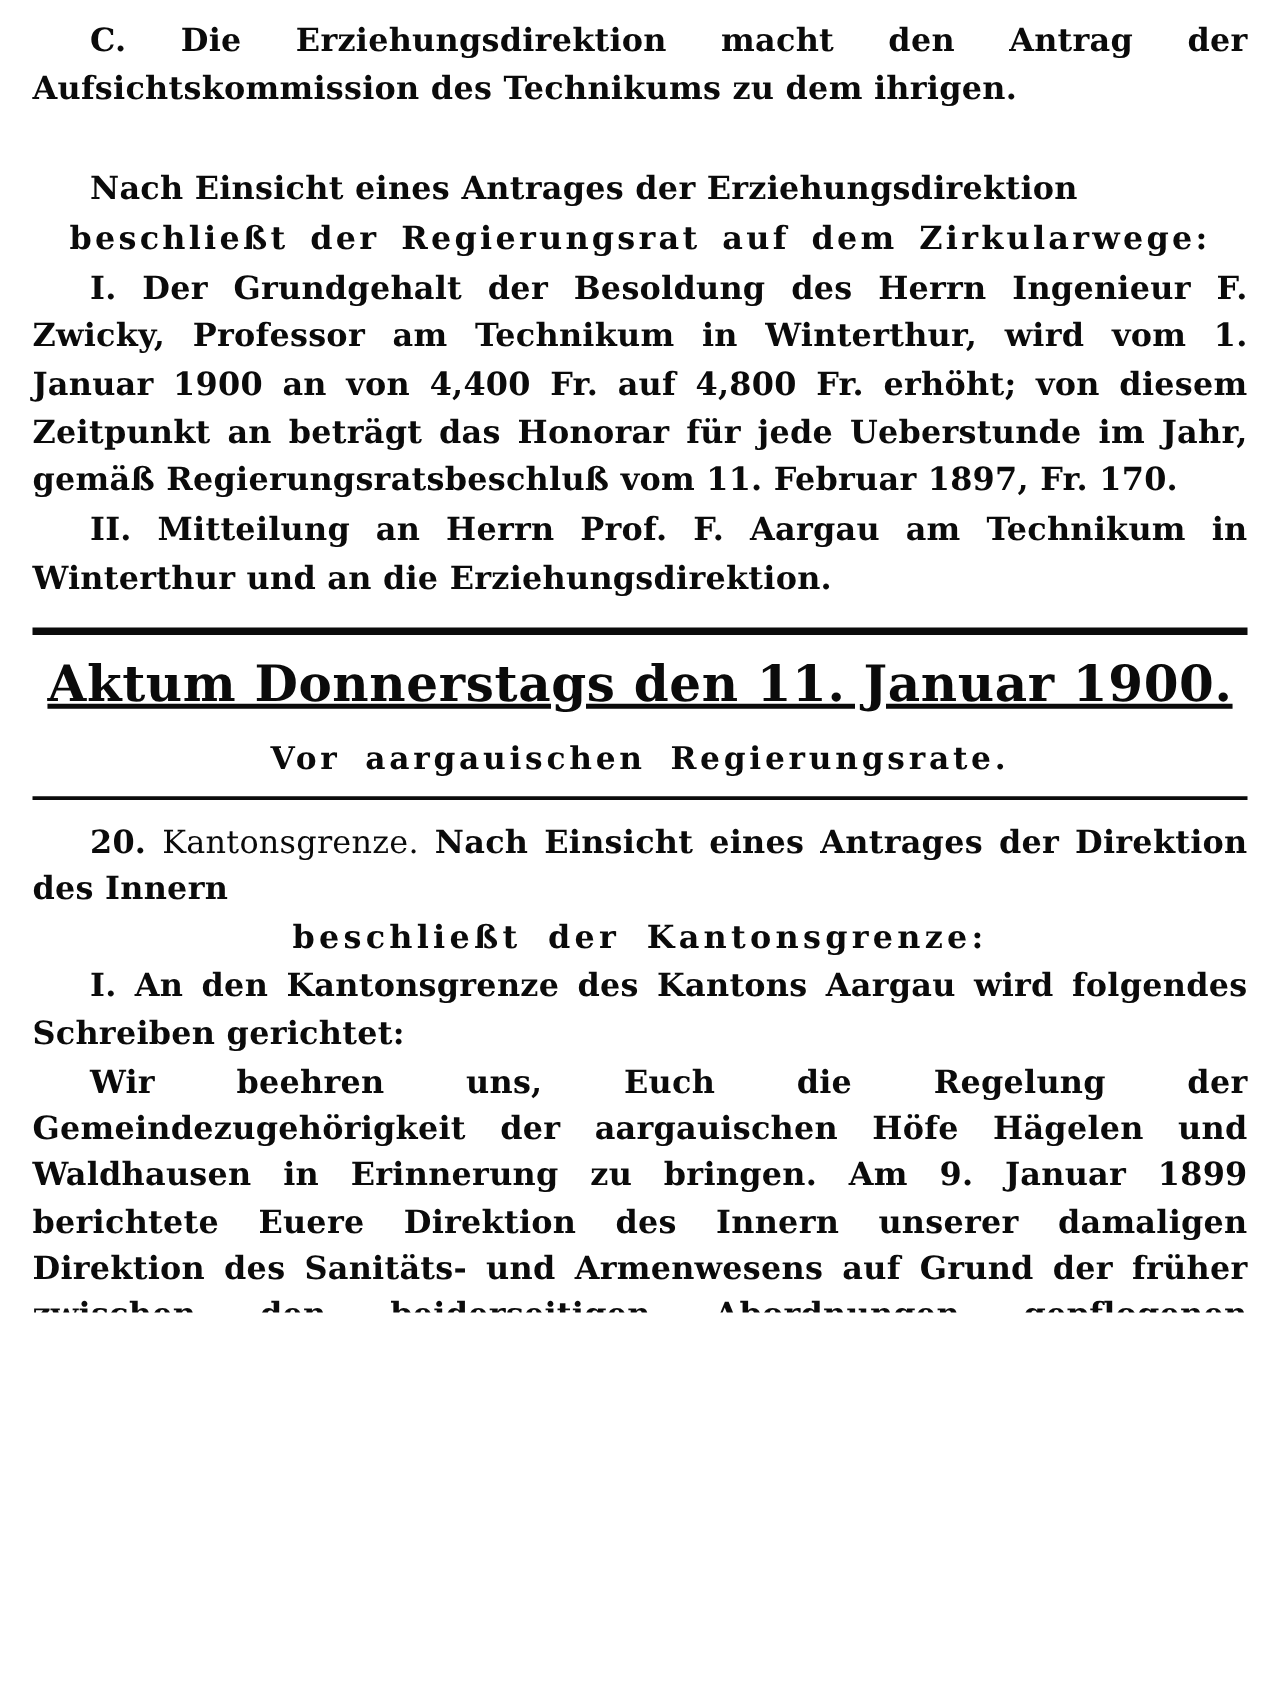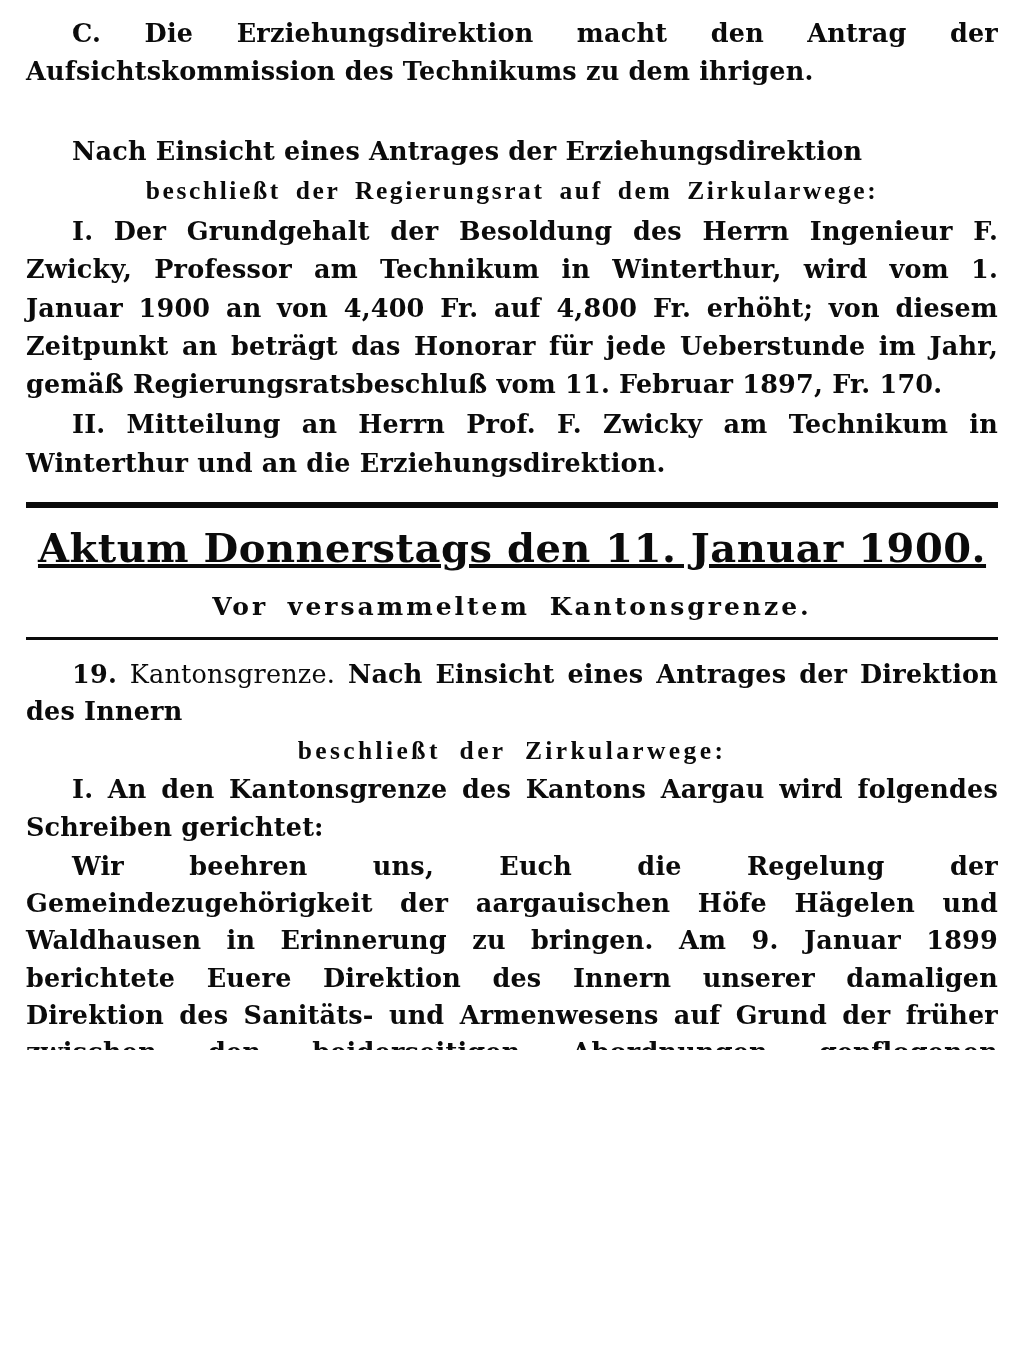"beschließt der Regierungsrat auf dem" .center { font-family: Liberation Serif, serif -> none }
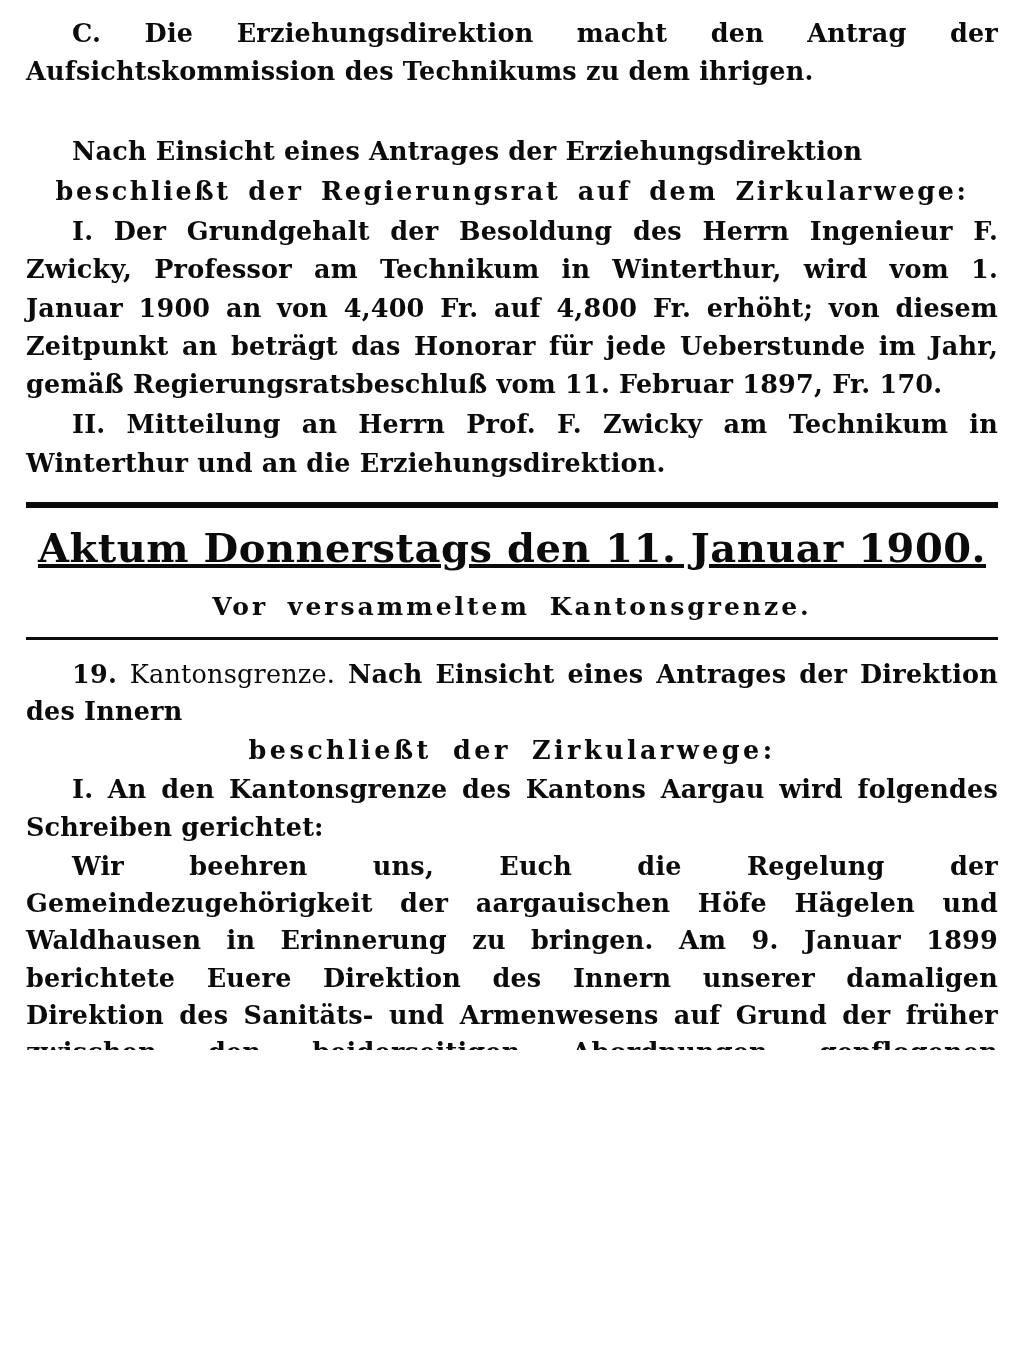"II. Mitteilung an Herrn Prof." p.para { text: Zwicky -> Aargau }
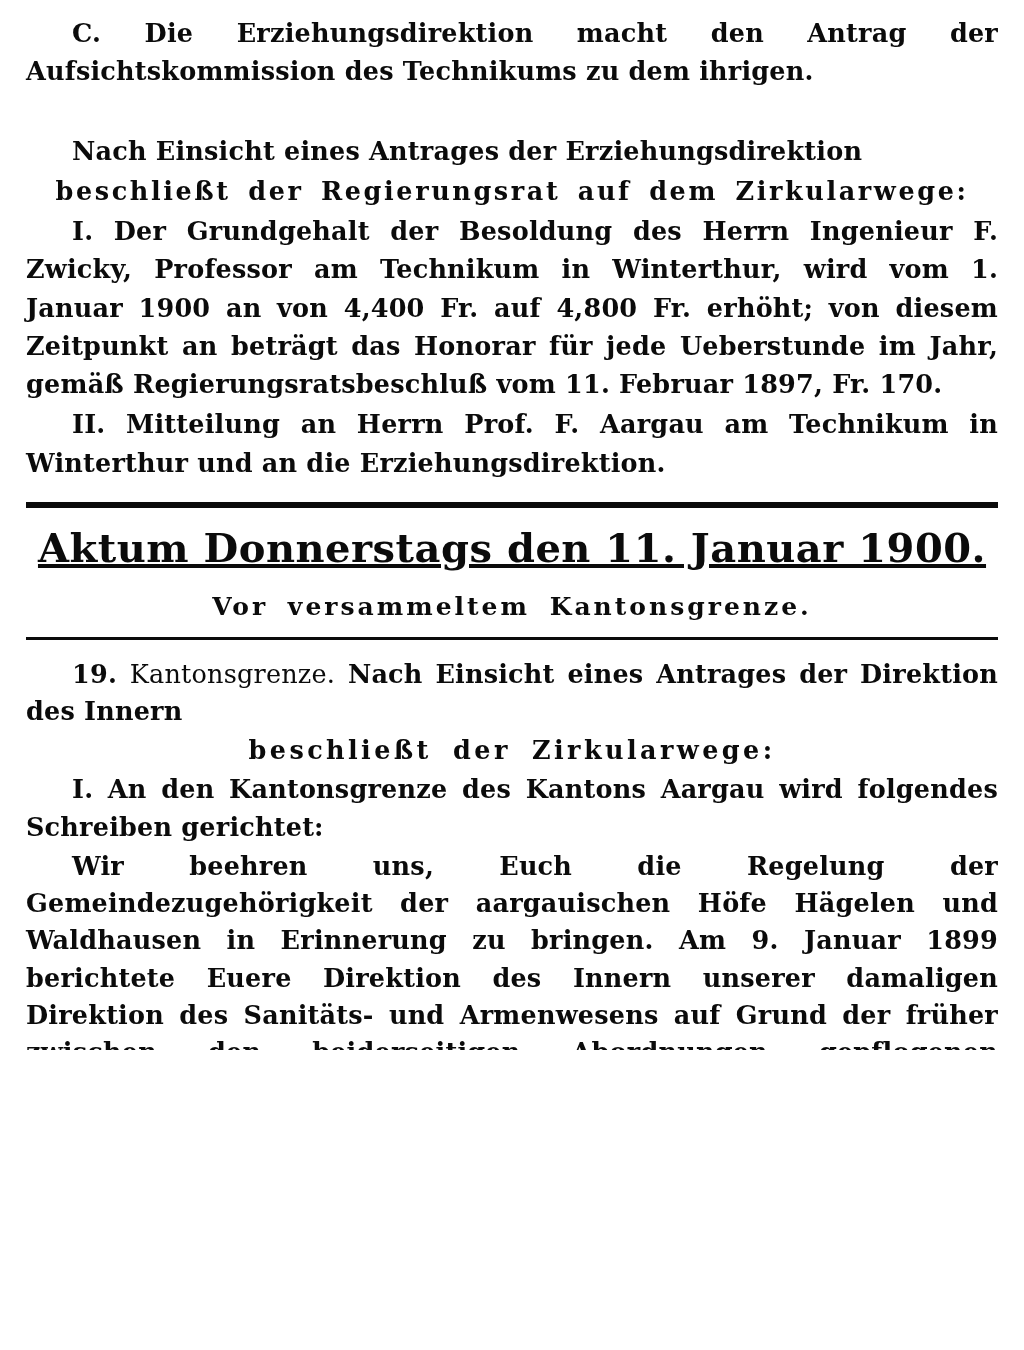"Vor versammeltem Kantonsgrenze." div.session-sub { text: versammeltem Kantonsgrenze -> aargauischen Regierungsrate }
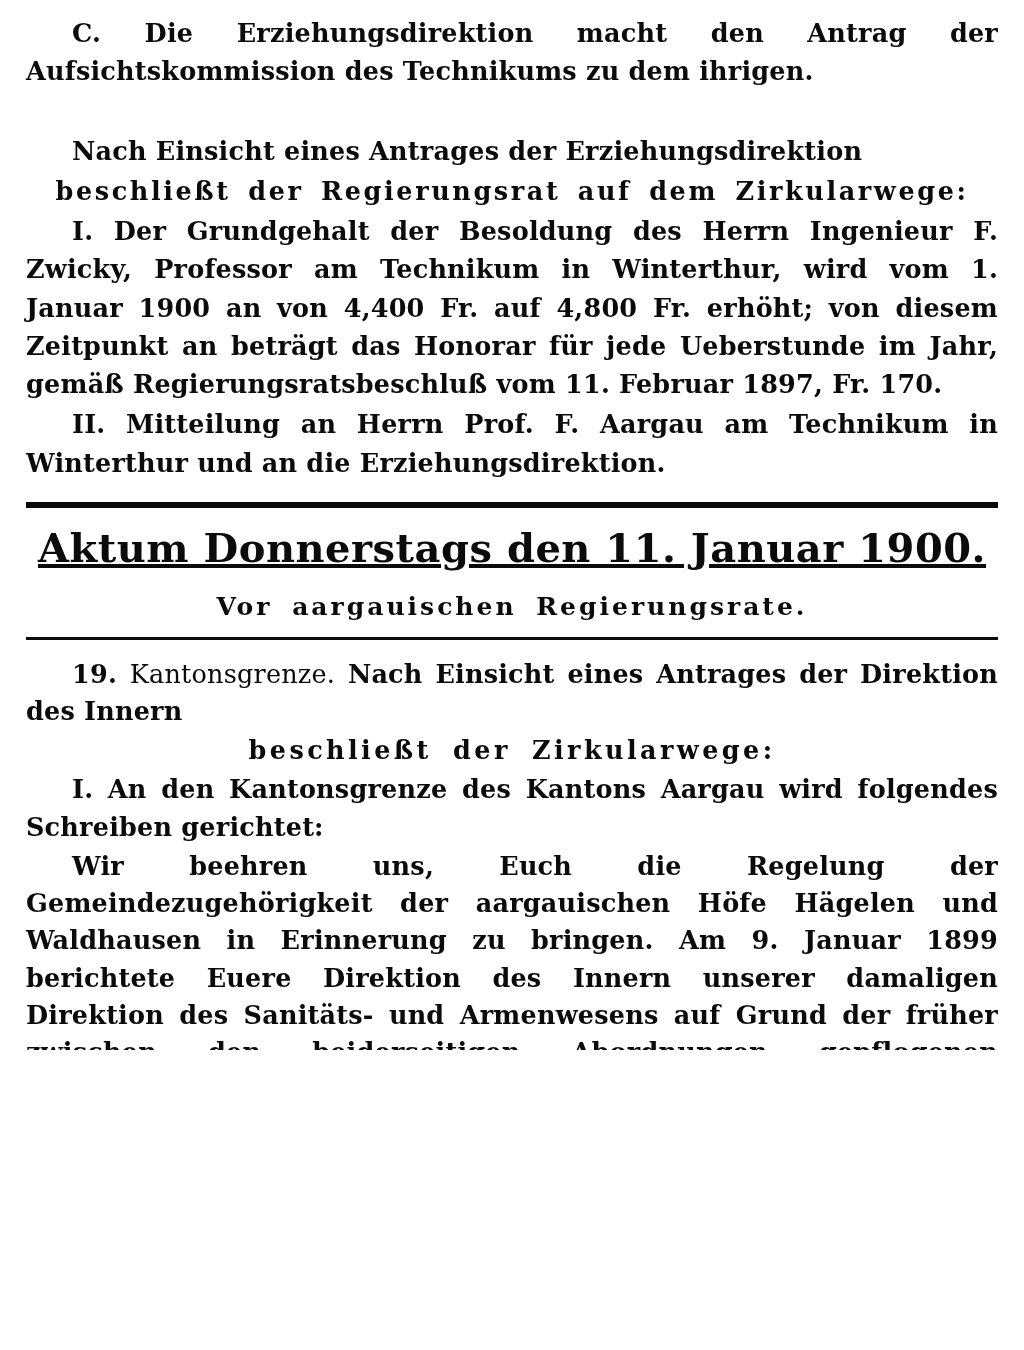"19." span.item-no { text: 19 -> 20 }
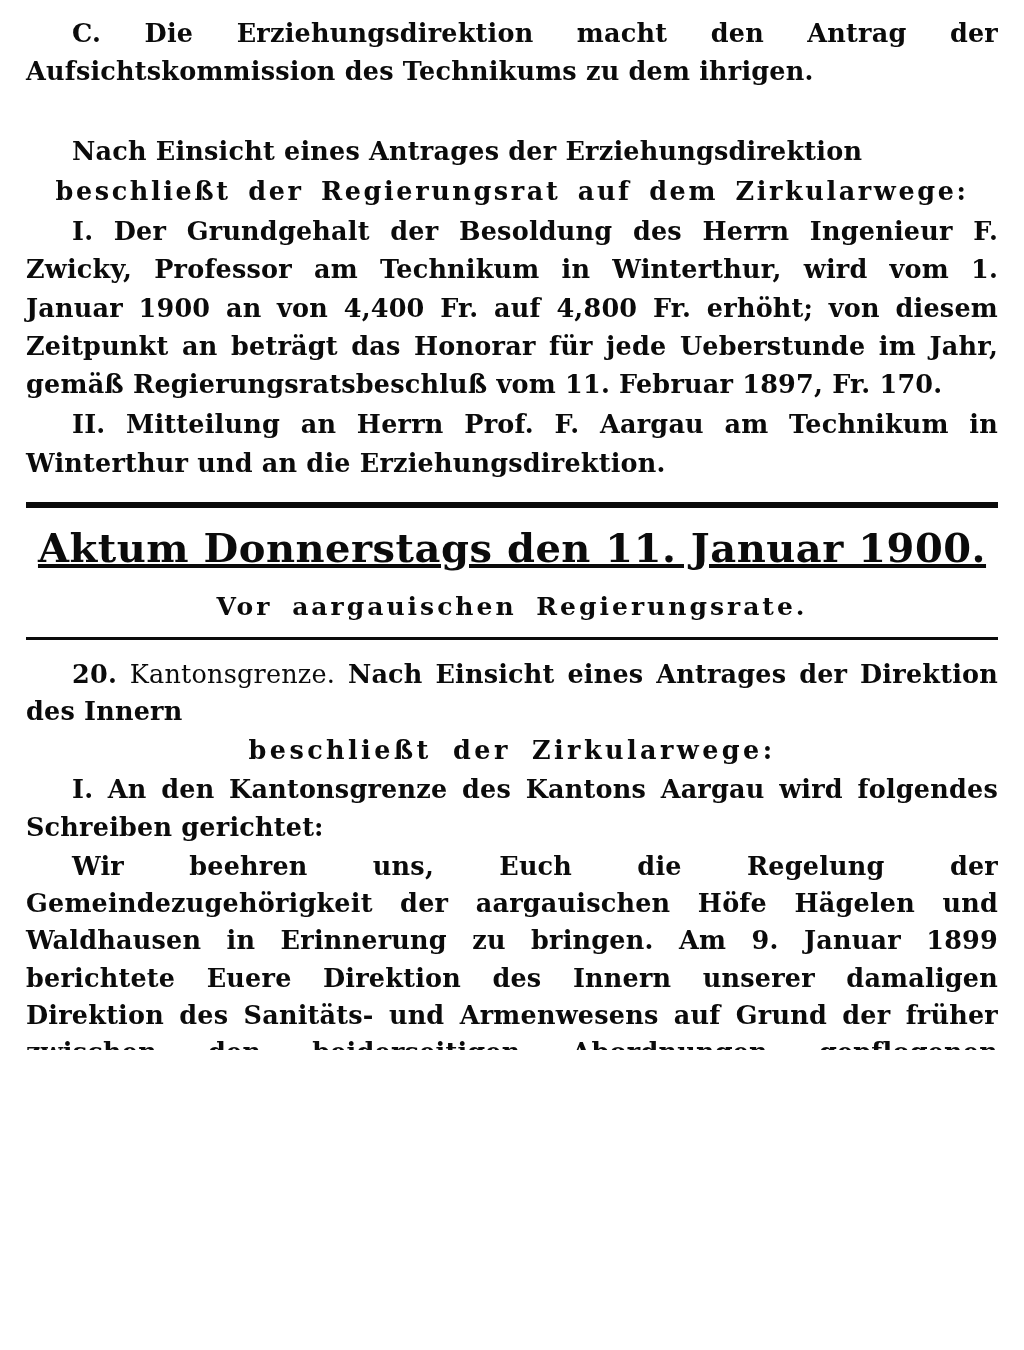"beschließt der Zirkularwege:" p.para { text: Zirkularwege -> Kantonsgrenze }
